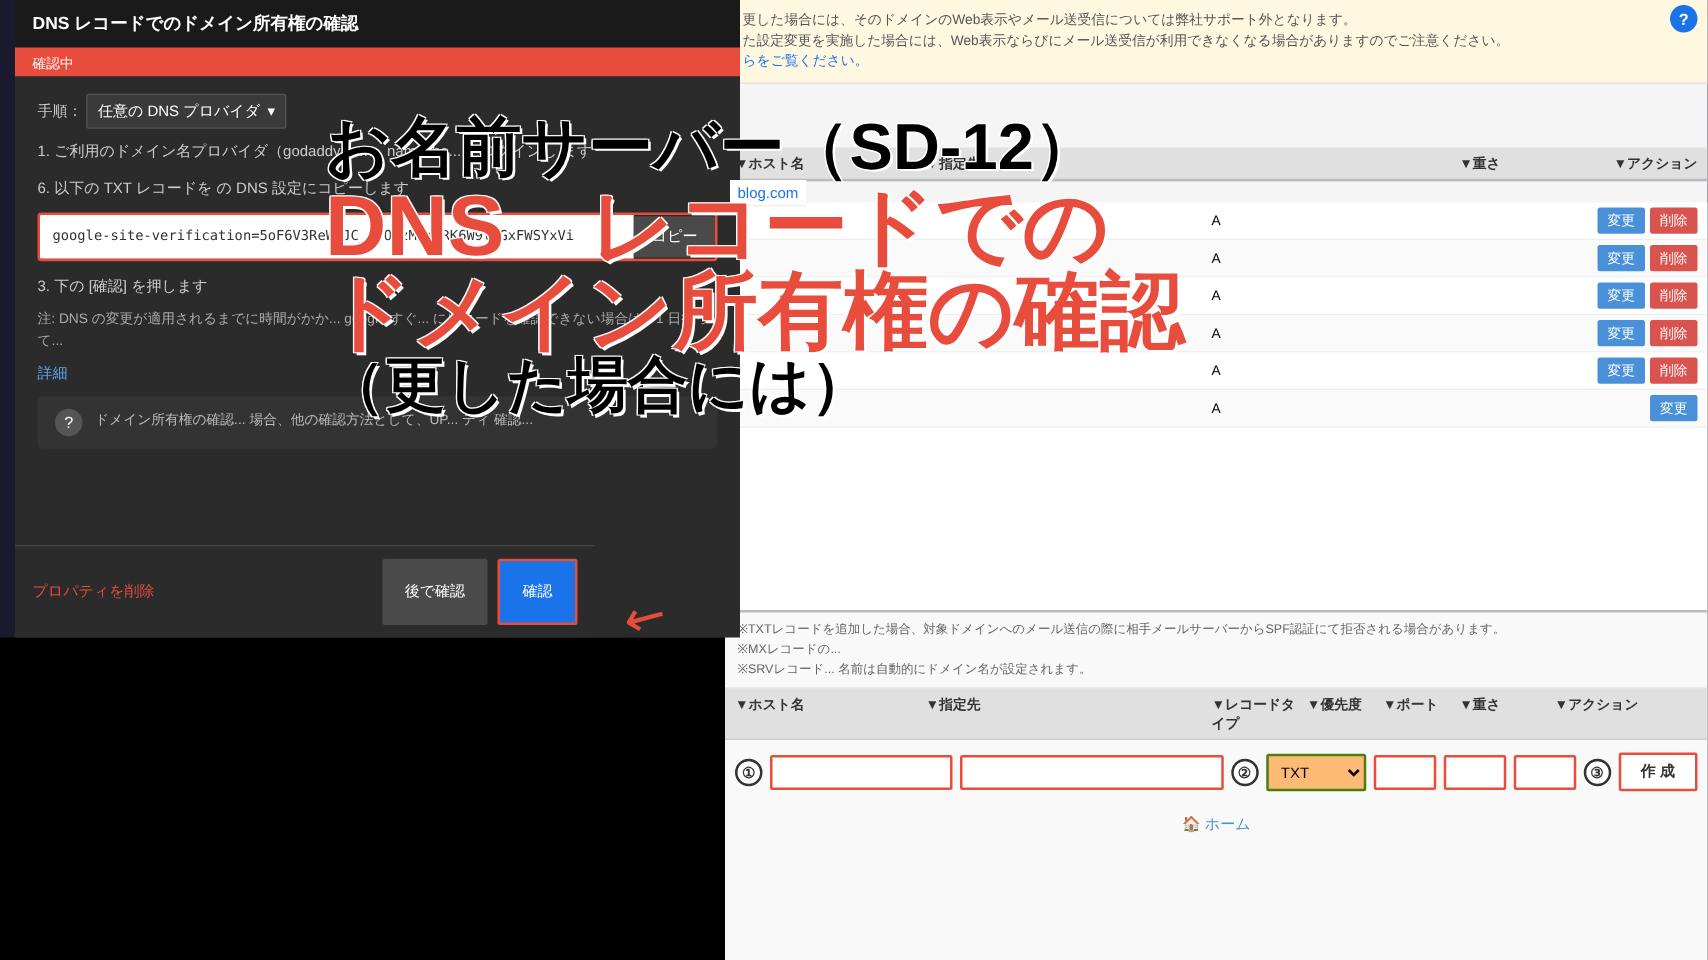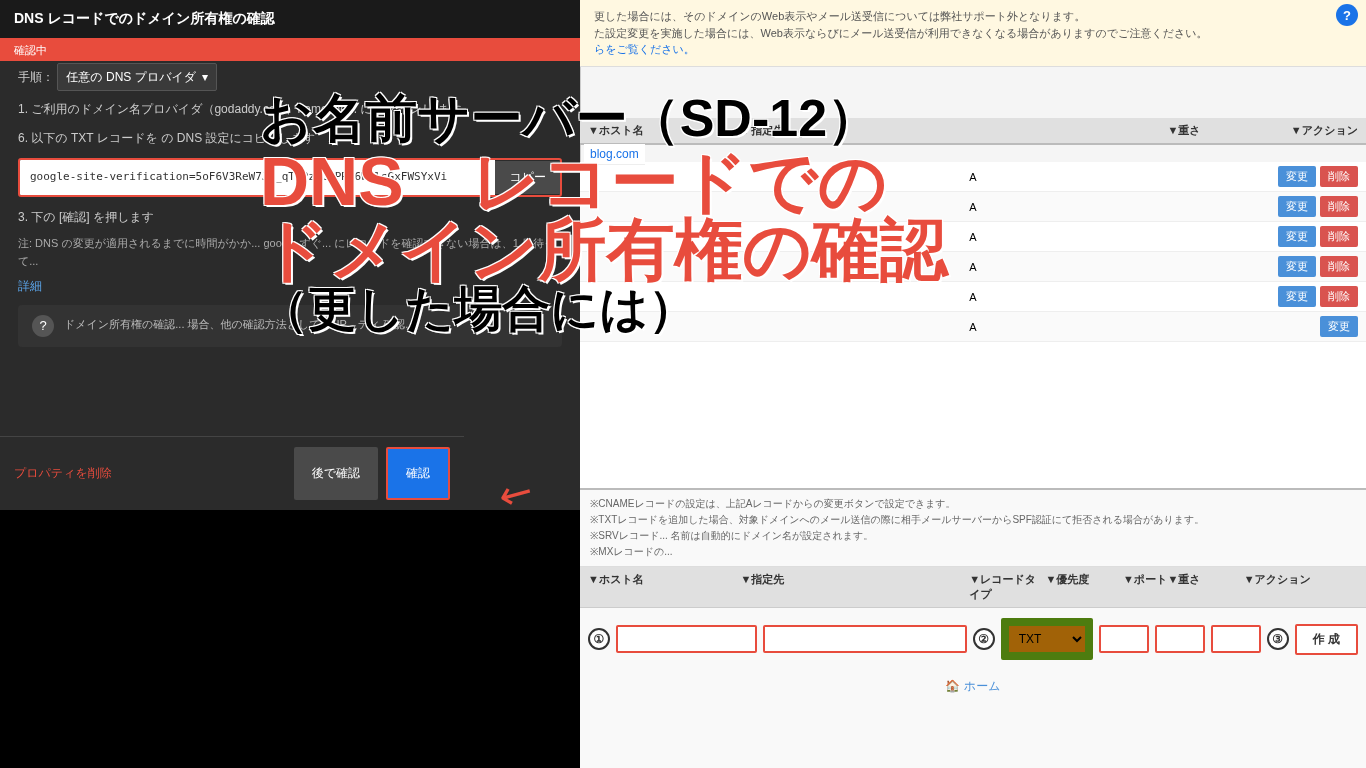"DNS レコードでのドメイン所有権の確認" .dialog-panel { left: 0 -> 12px }
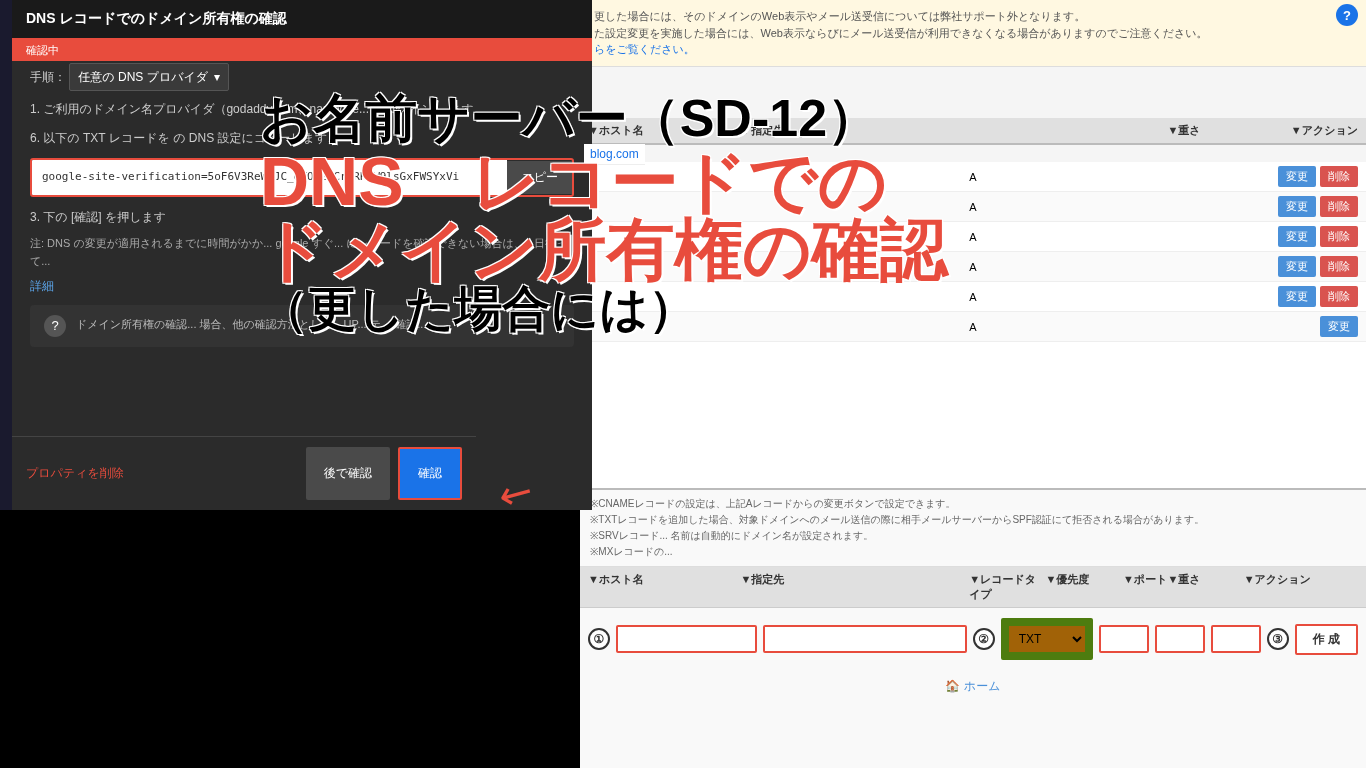"手順：" .dialog-body { padding: 2px 18px -> 14px 18px }
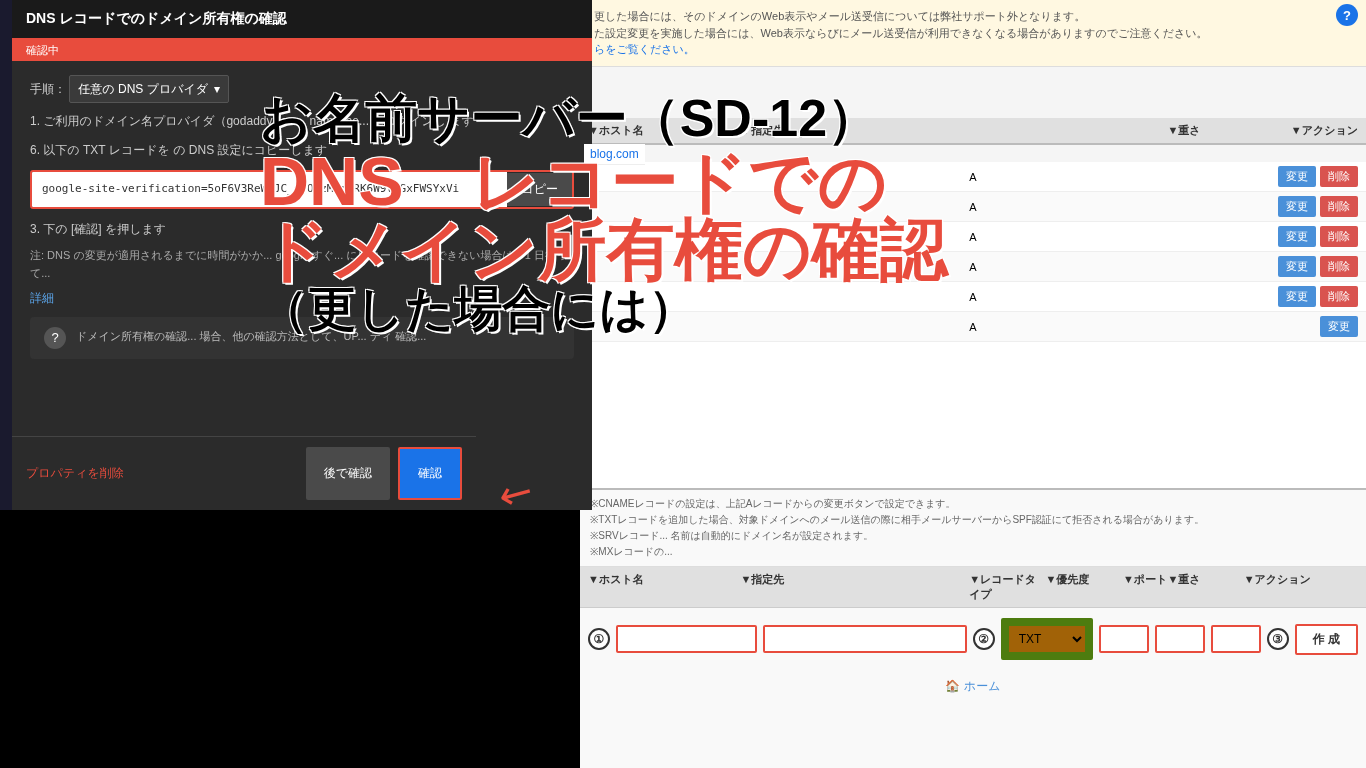"※CNAMEレコードの設定は、上記Aレコードからの変更ボタンで設定できます。" div { html: <div>※CNAMEレコードの設定は、上記Aレコードからの変更ボタンで設定できます。</div> -> none }
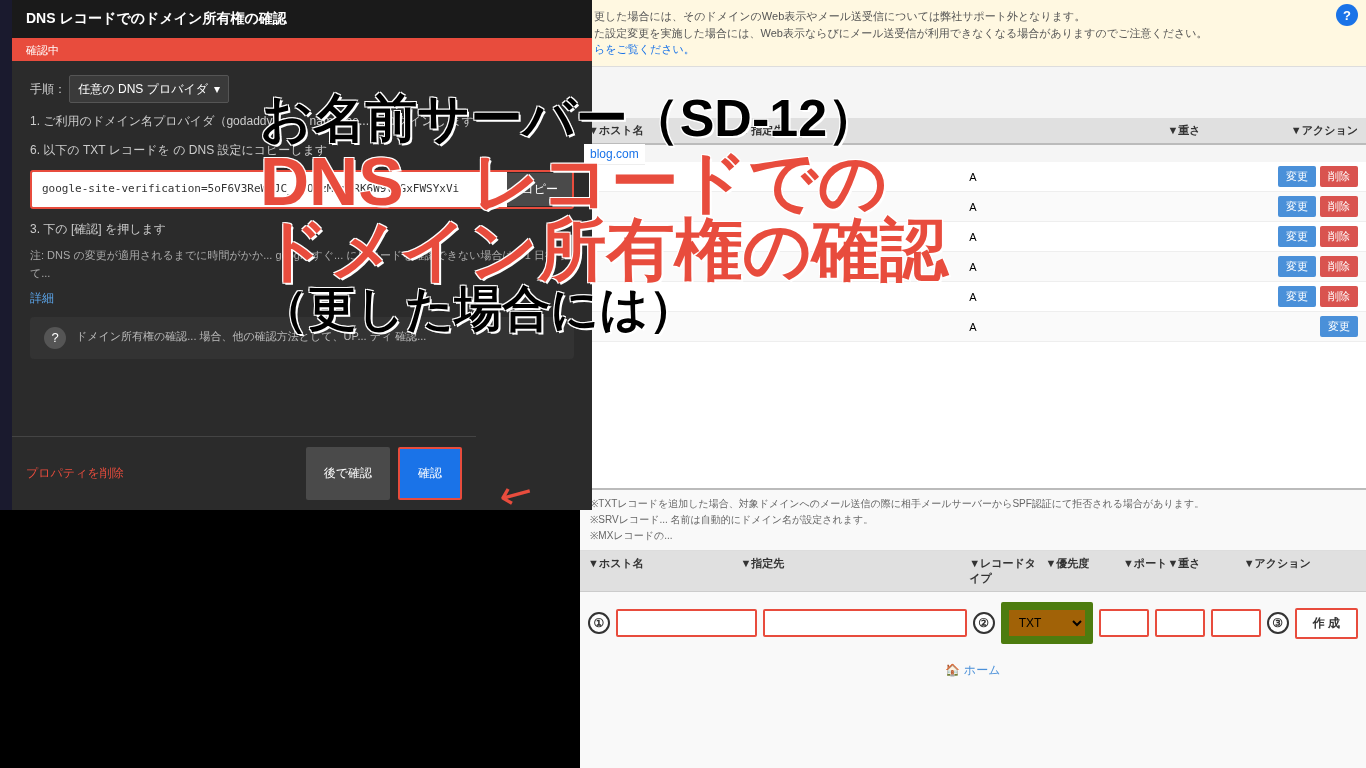"※SRVレコード... 名前は自動的にドメイン名が設定されます。" div { order: before "※MXレコードの..." -> after "※MXレコードの..." }
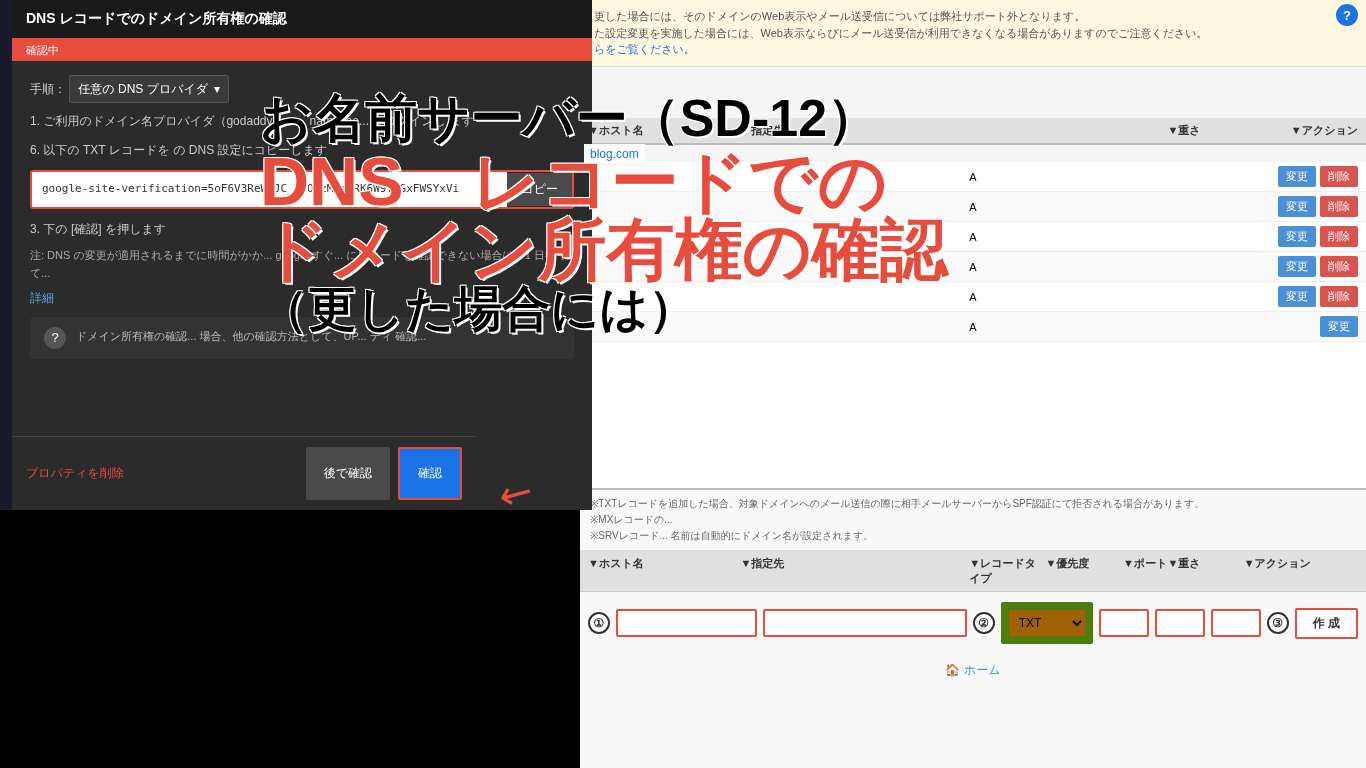"▼ポート" div { text-align: right -> none }
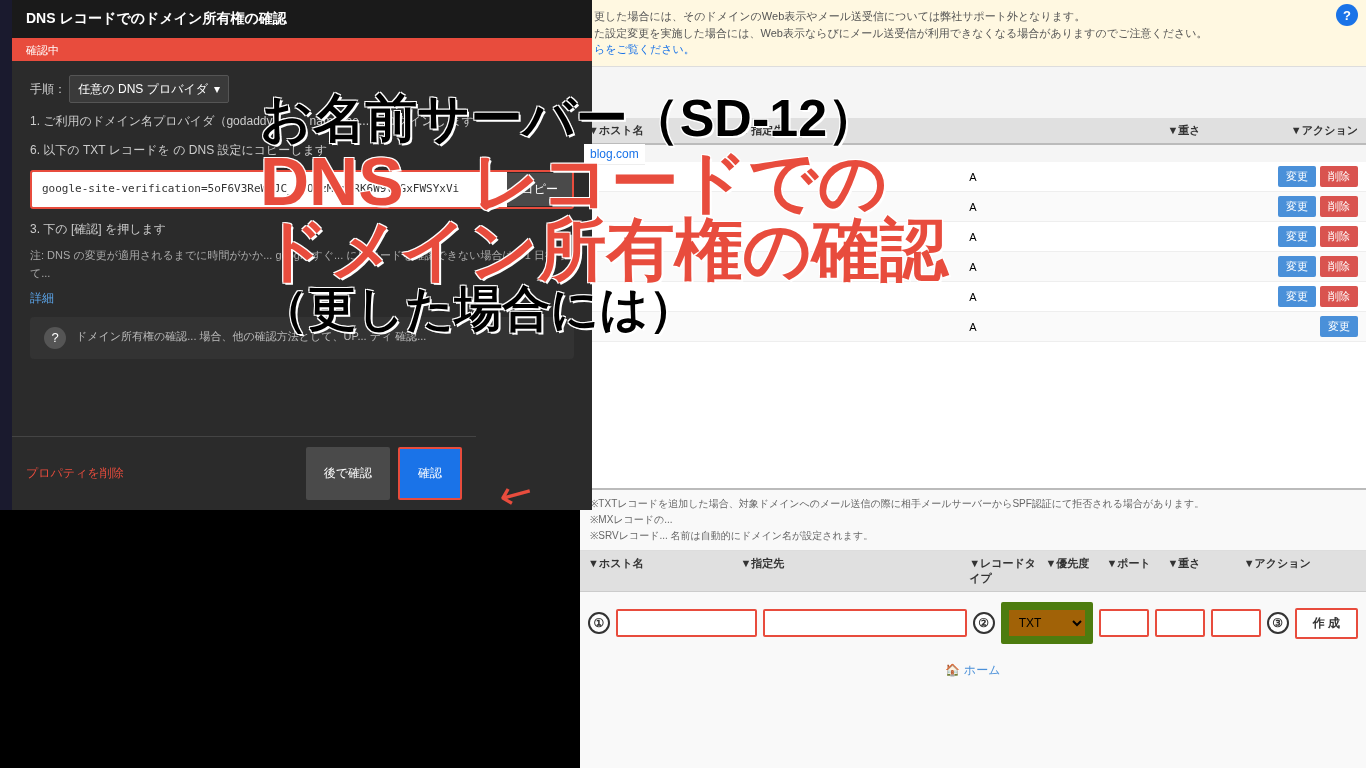"TXT" .dns-add-select { background: #a16207 -> #fdba74; border: 8px solid #4d7c0f -> 2px solid #4d7c0f }
